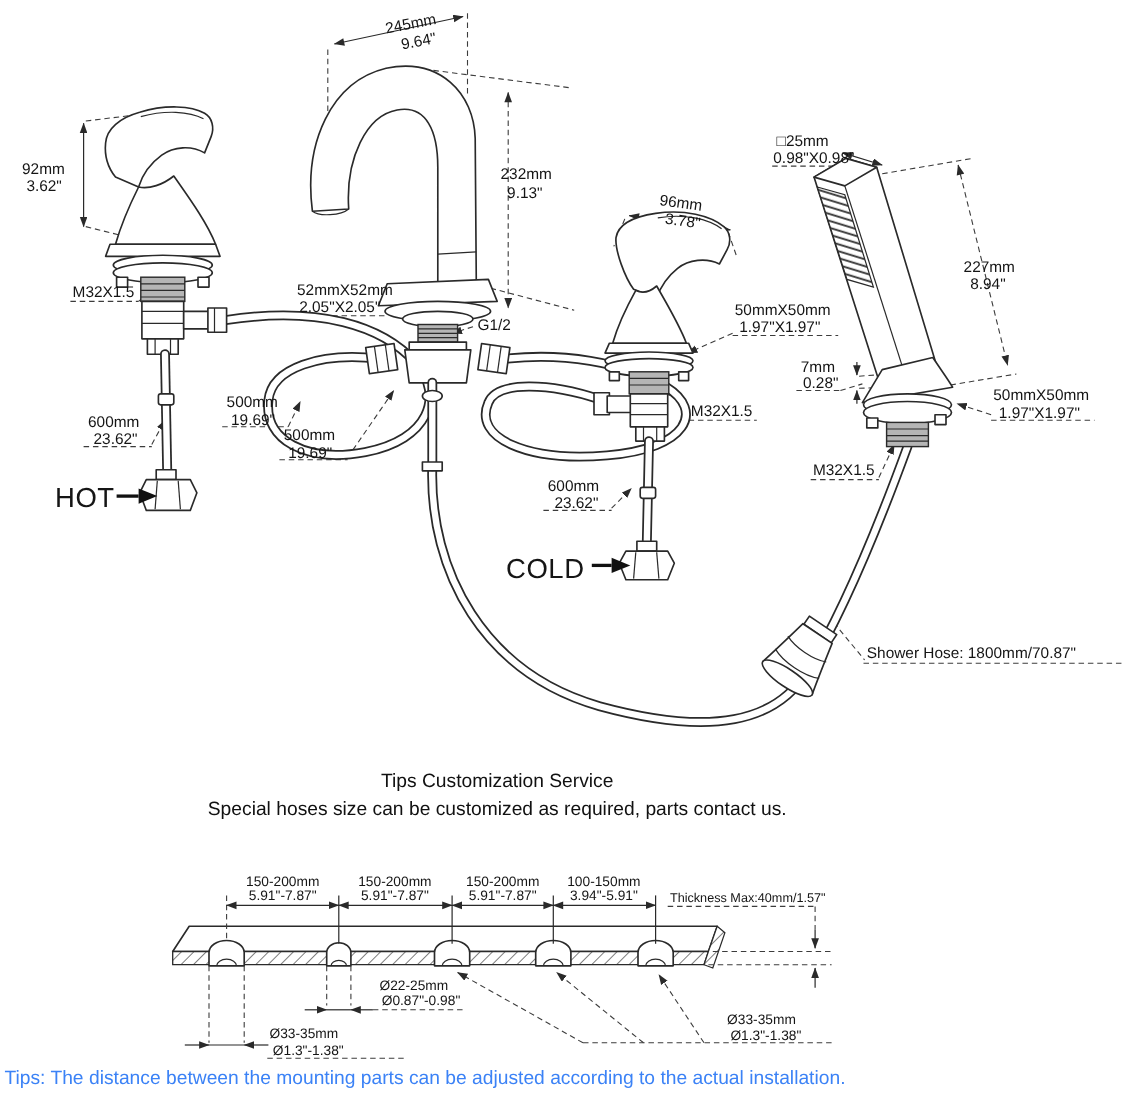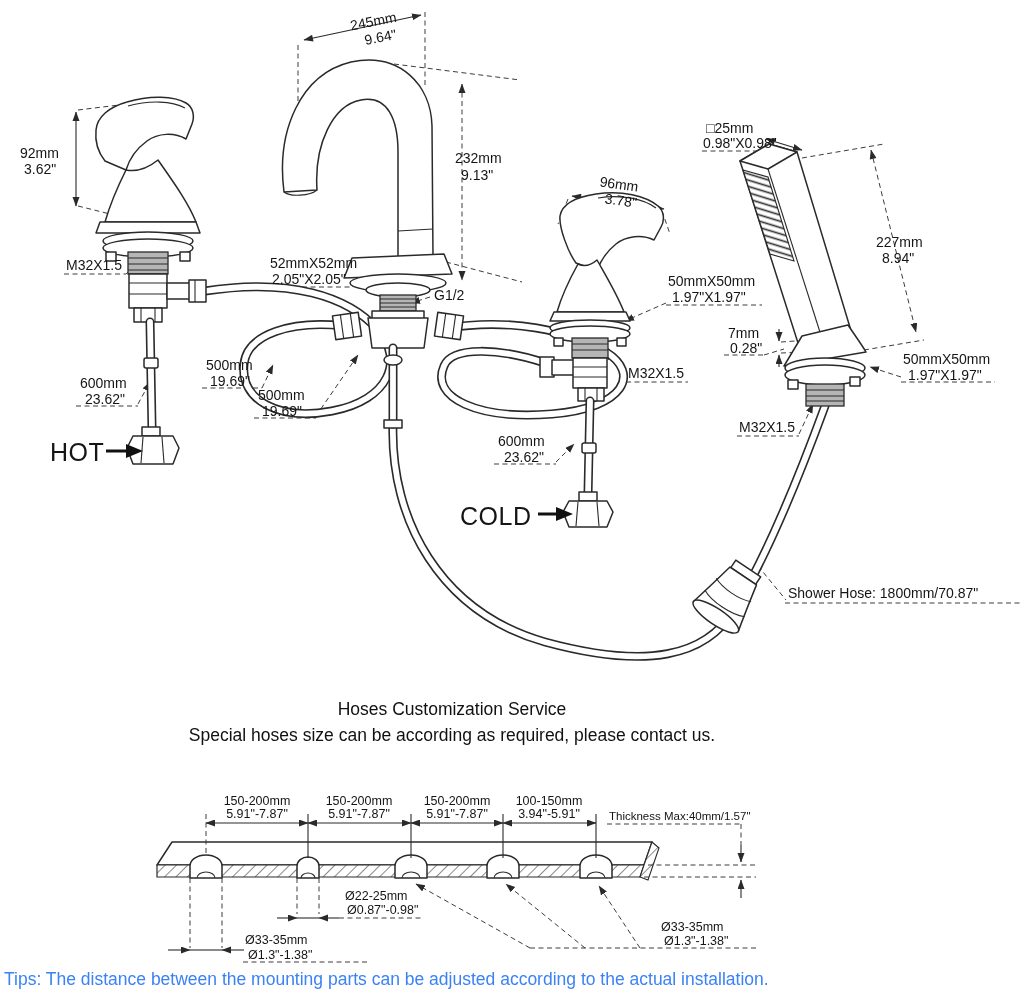"Hoses Customization Service" div { text: Hoses -> Tips }
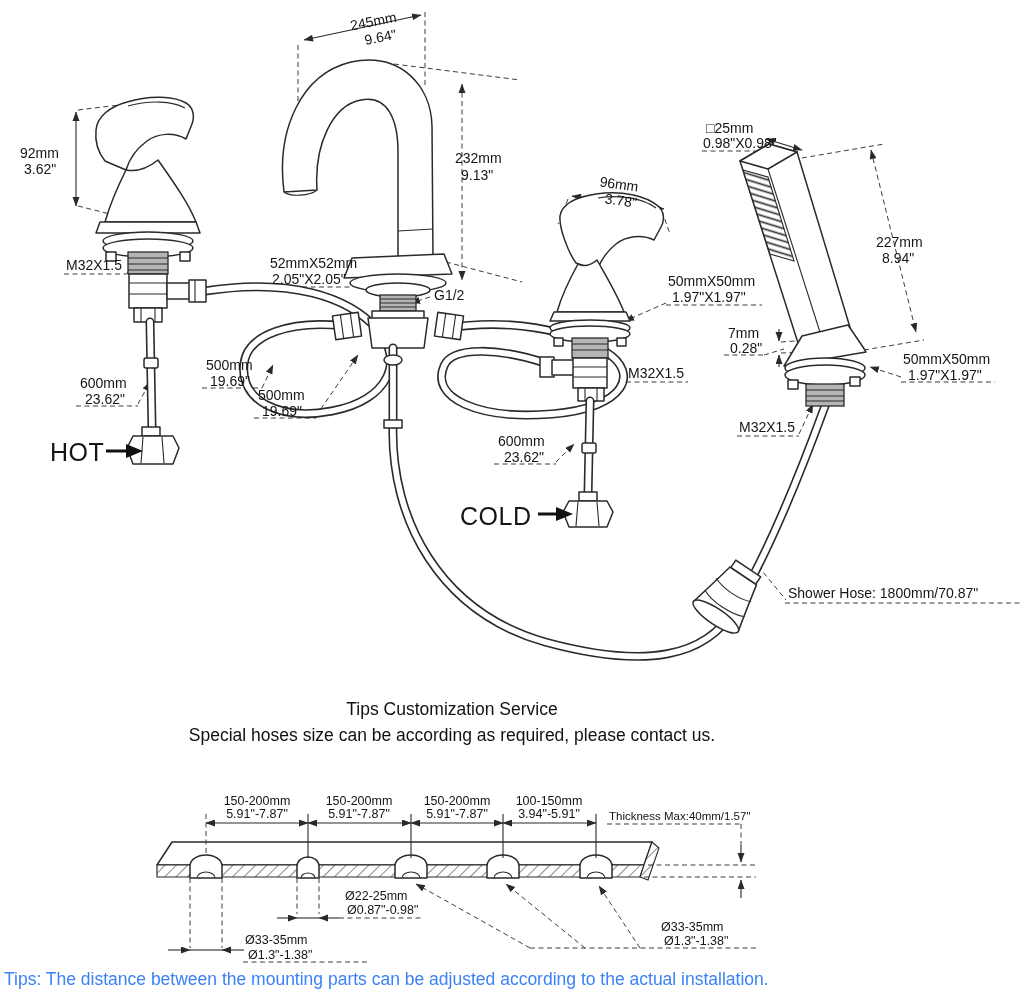"Special hoses size can be" div { text: according as required, please -> customized as required, parts }
